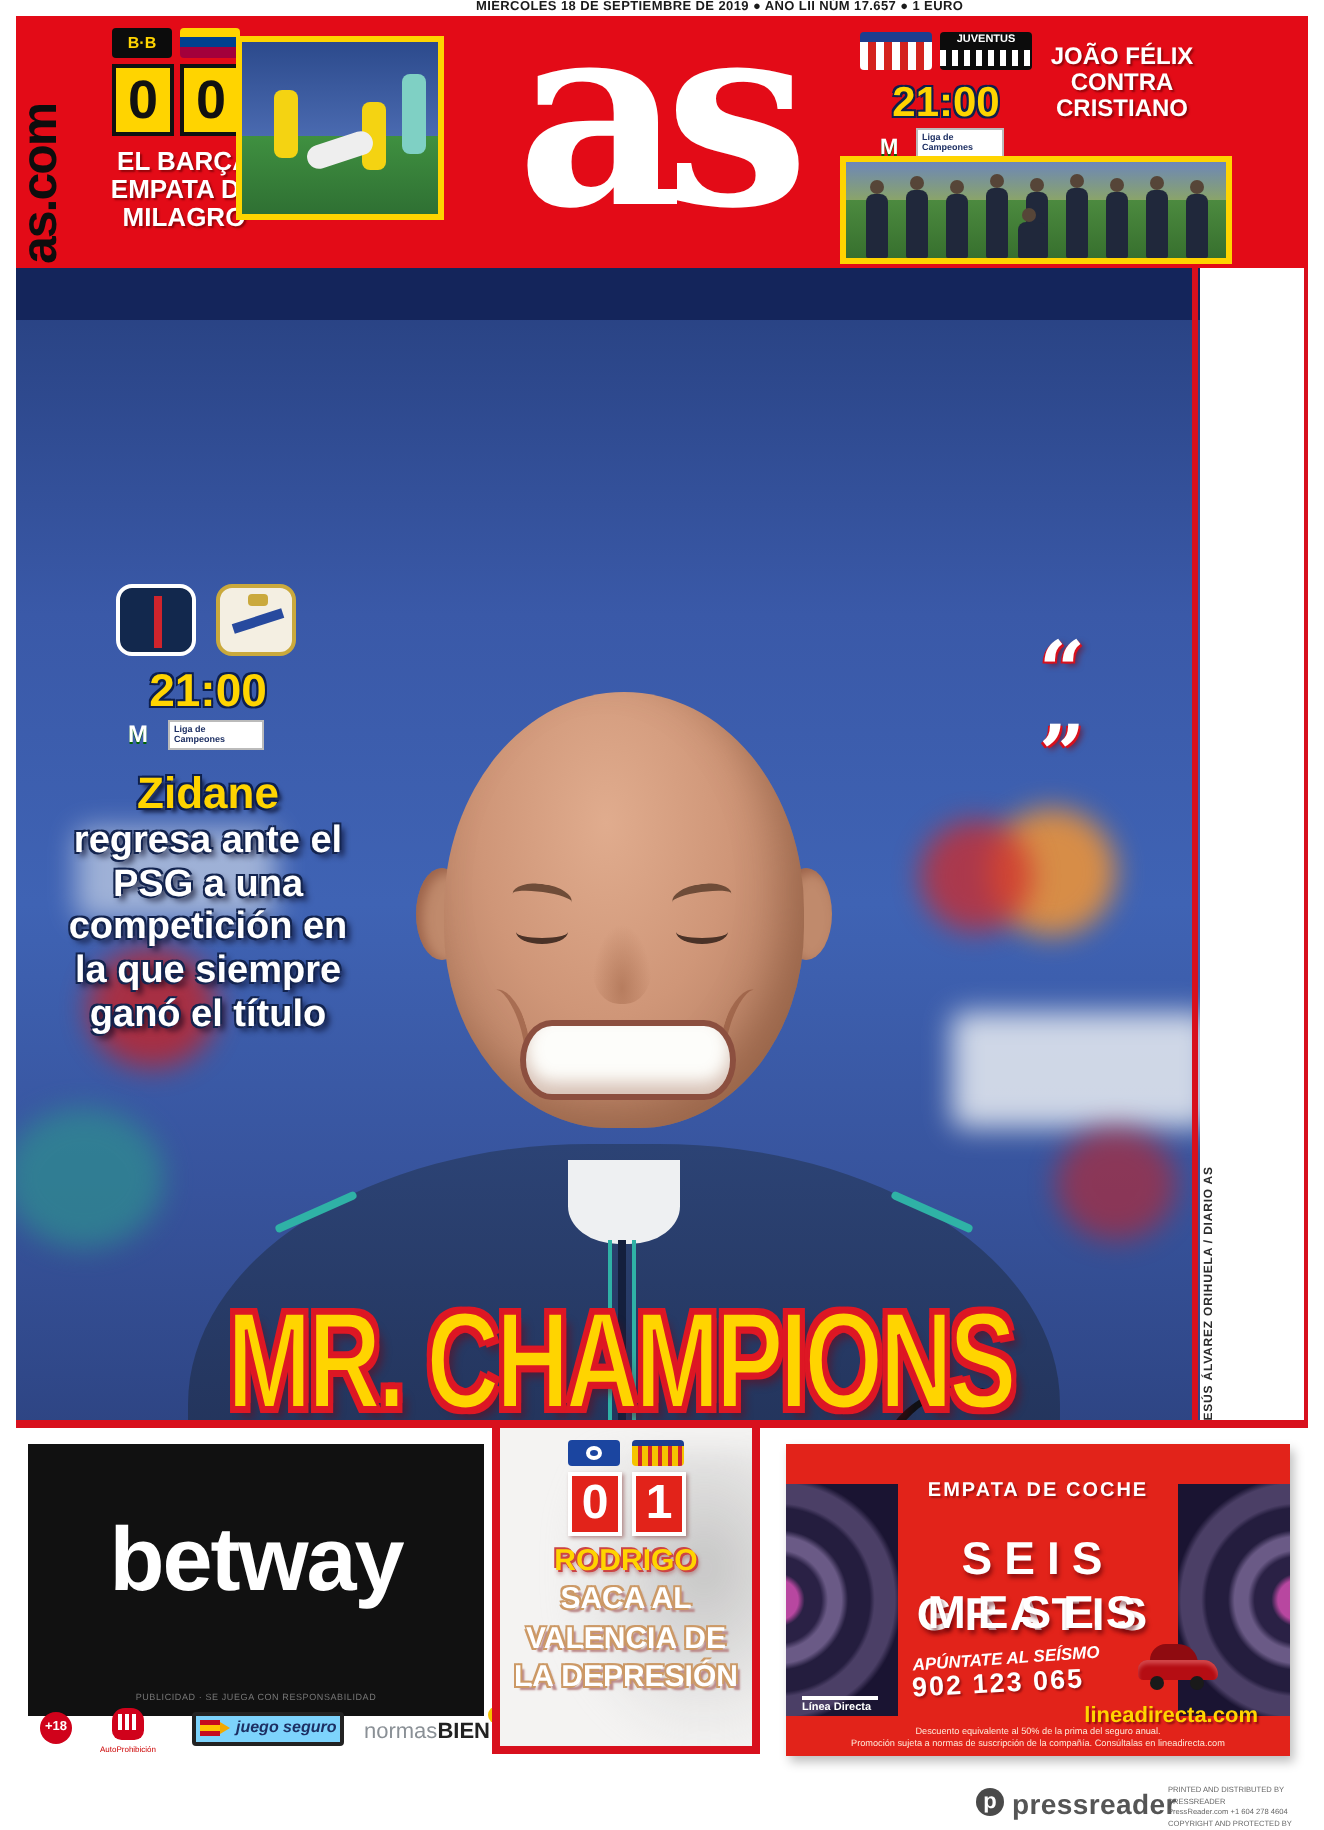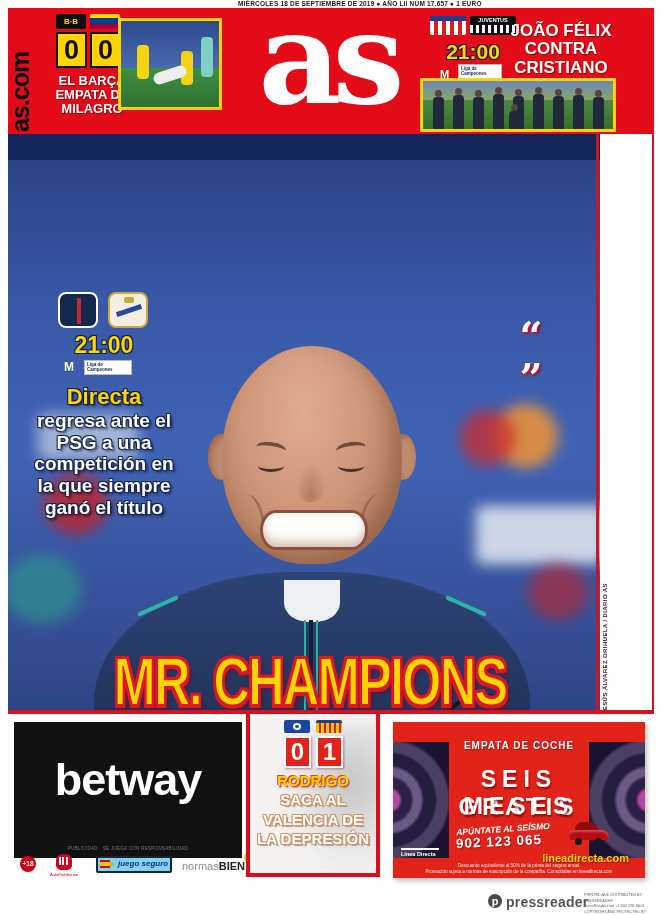"JOÃO FÉLIX CONTRA CRISTIANO" div.mini-head { font-size: 17px -> 12px }
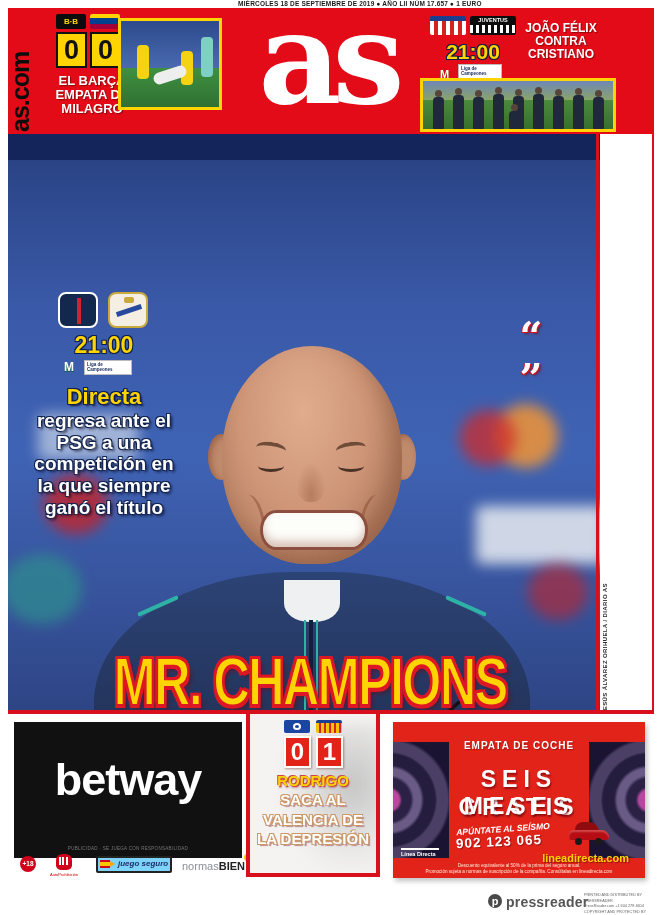"Directa" div.leadname { text: Directa -> Zidane }
